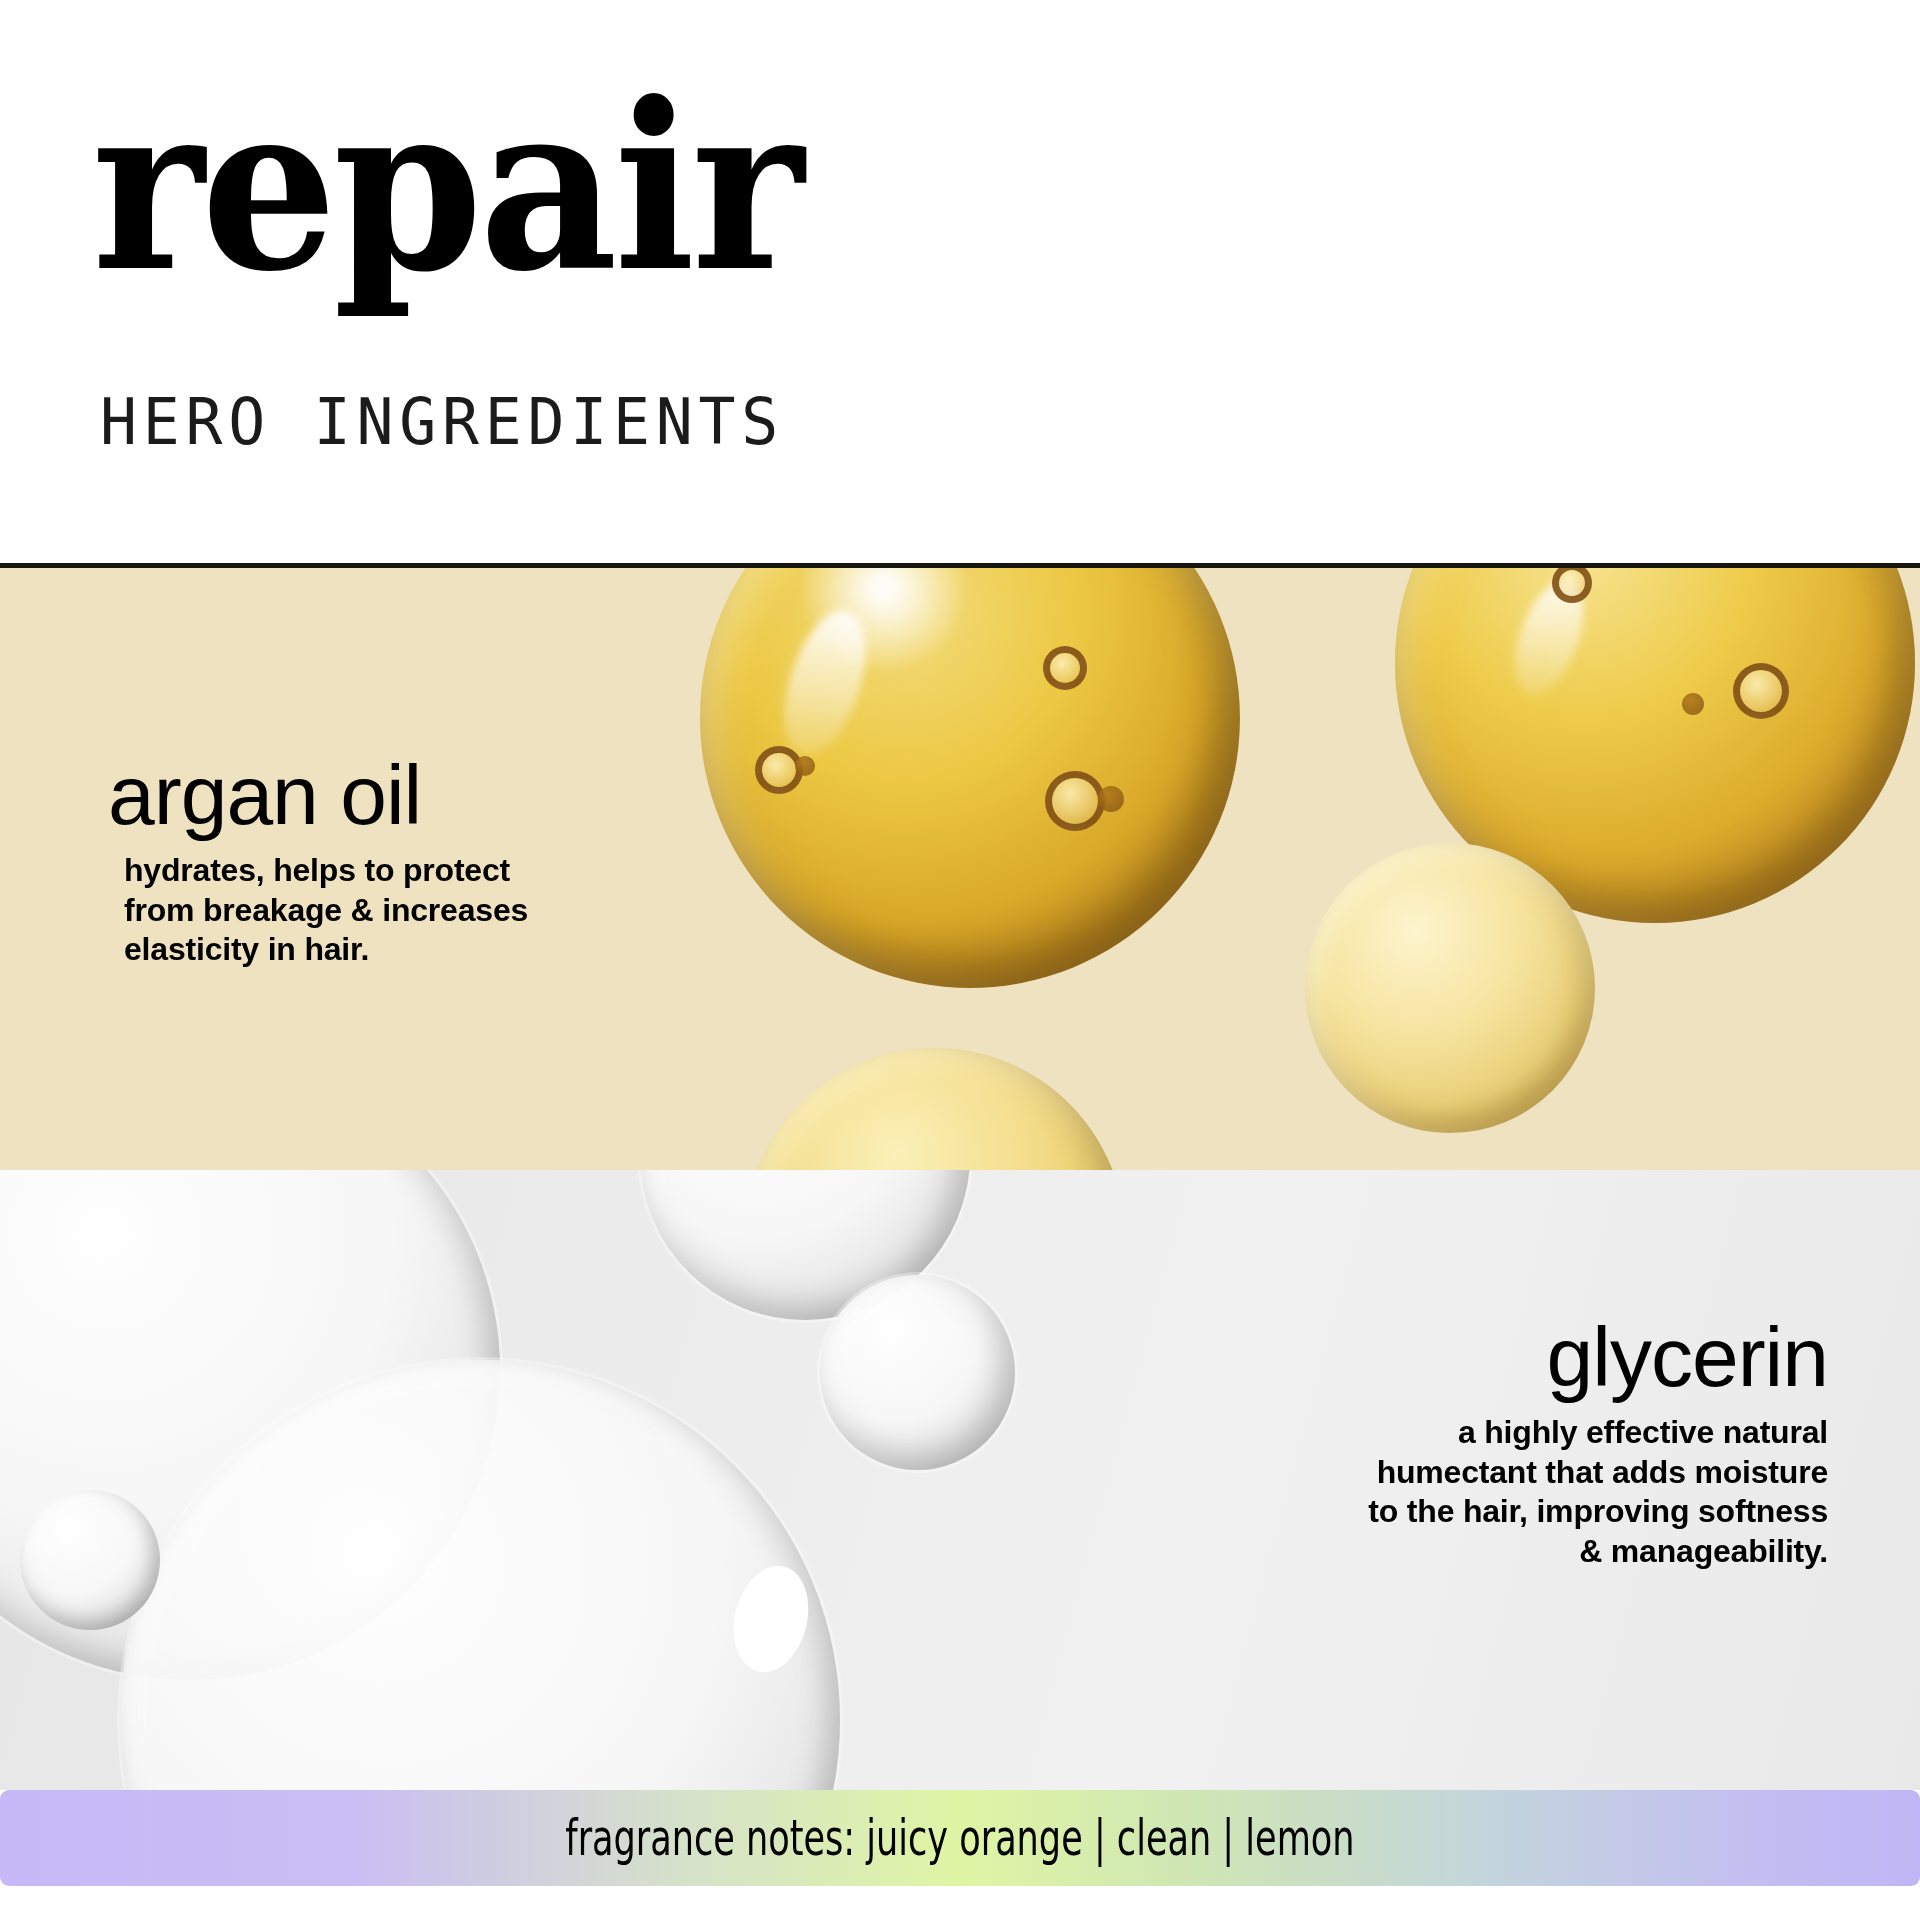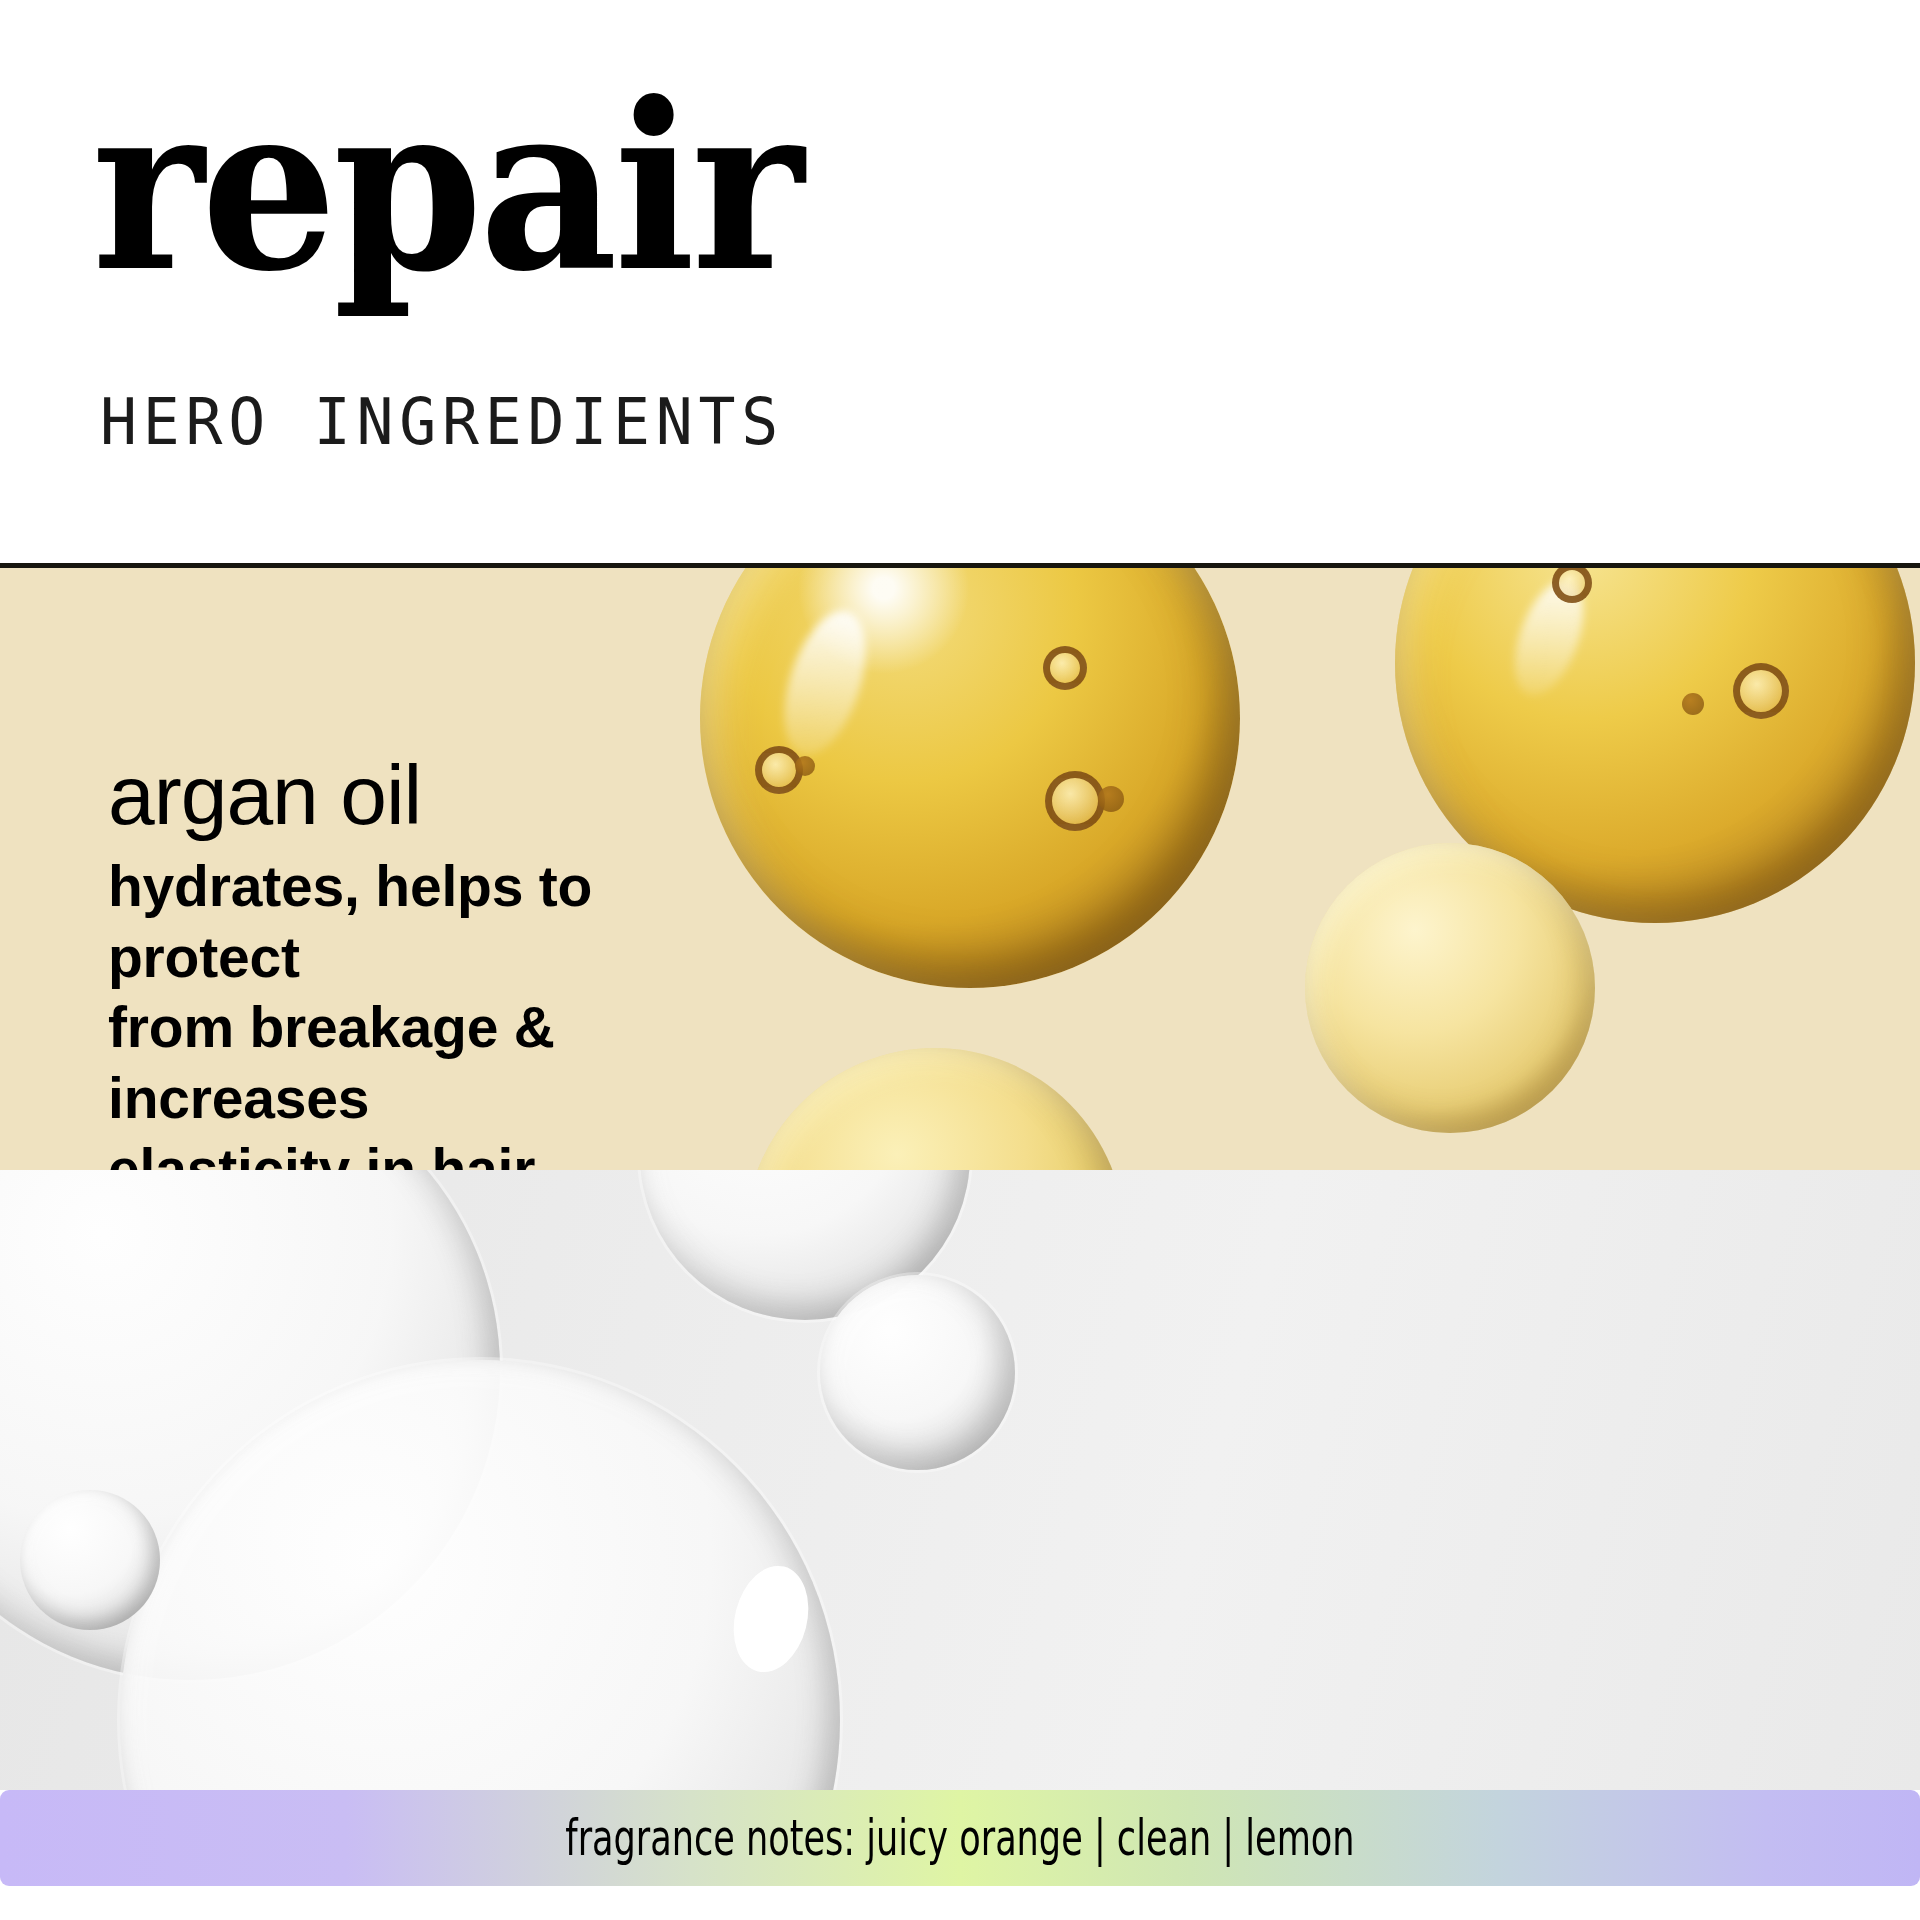"hydrates, helps to protect" .ing-desc { font-size: 57px -> 32px; margin: 14px 0 0 0 -> 14px 0 0 16px }
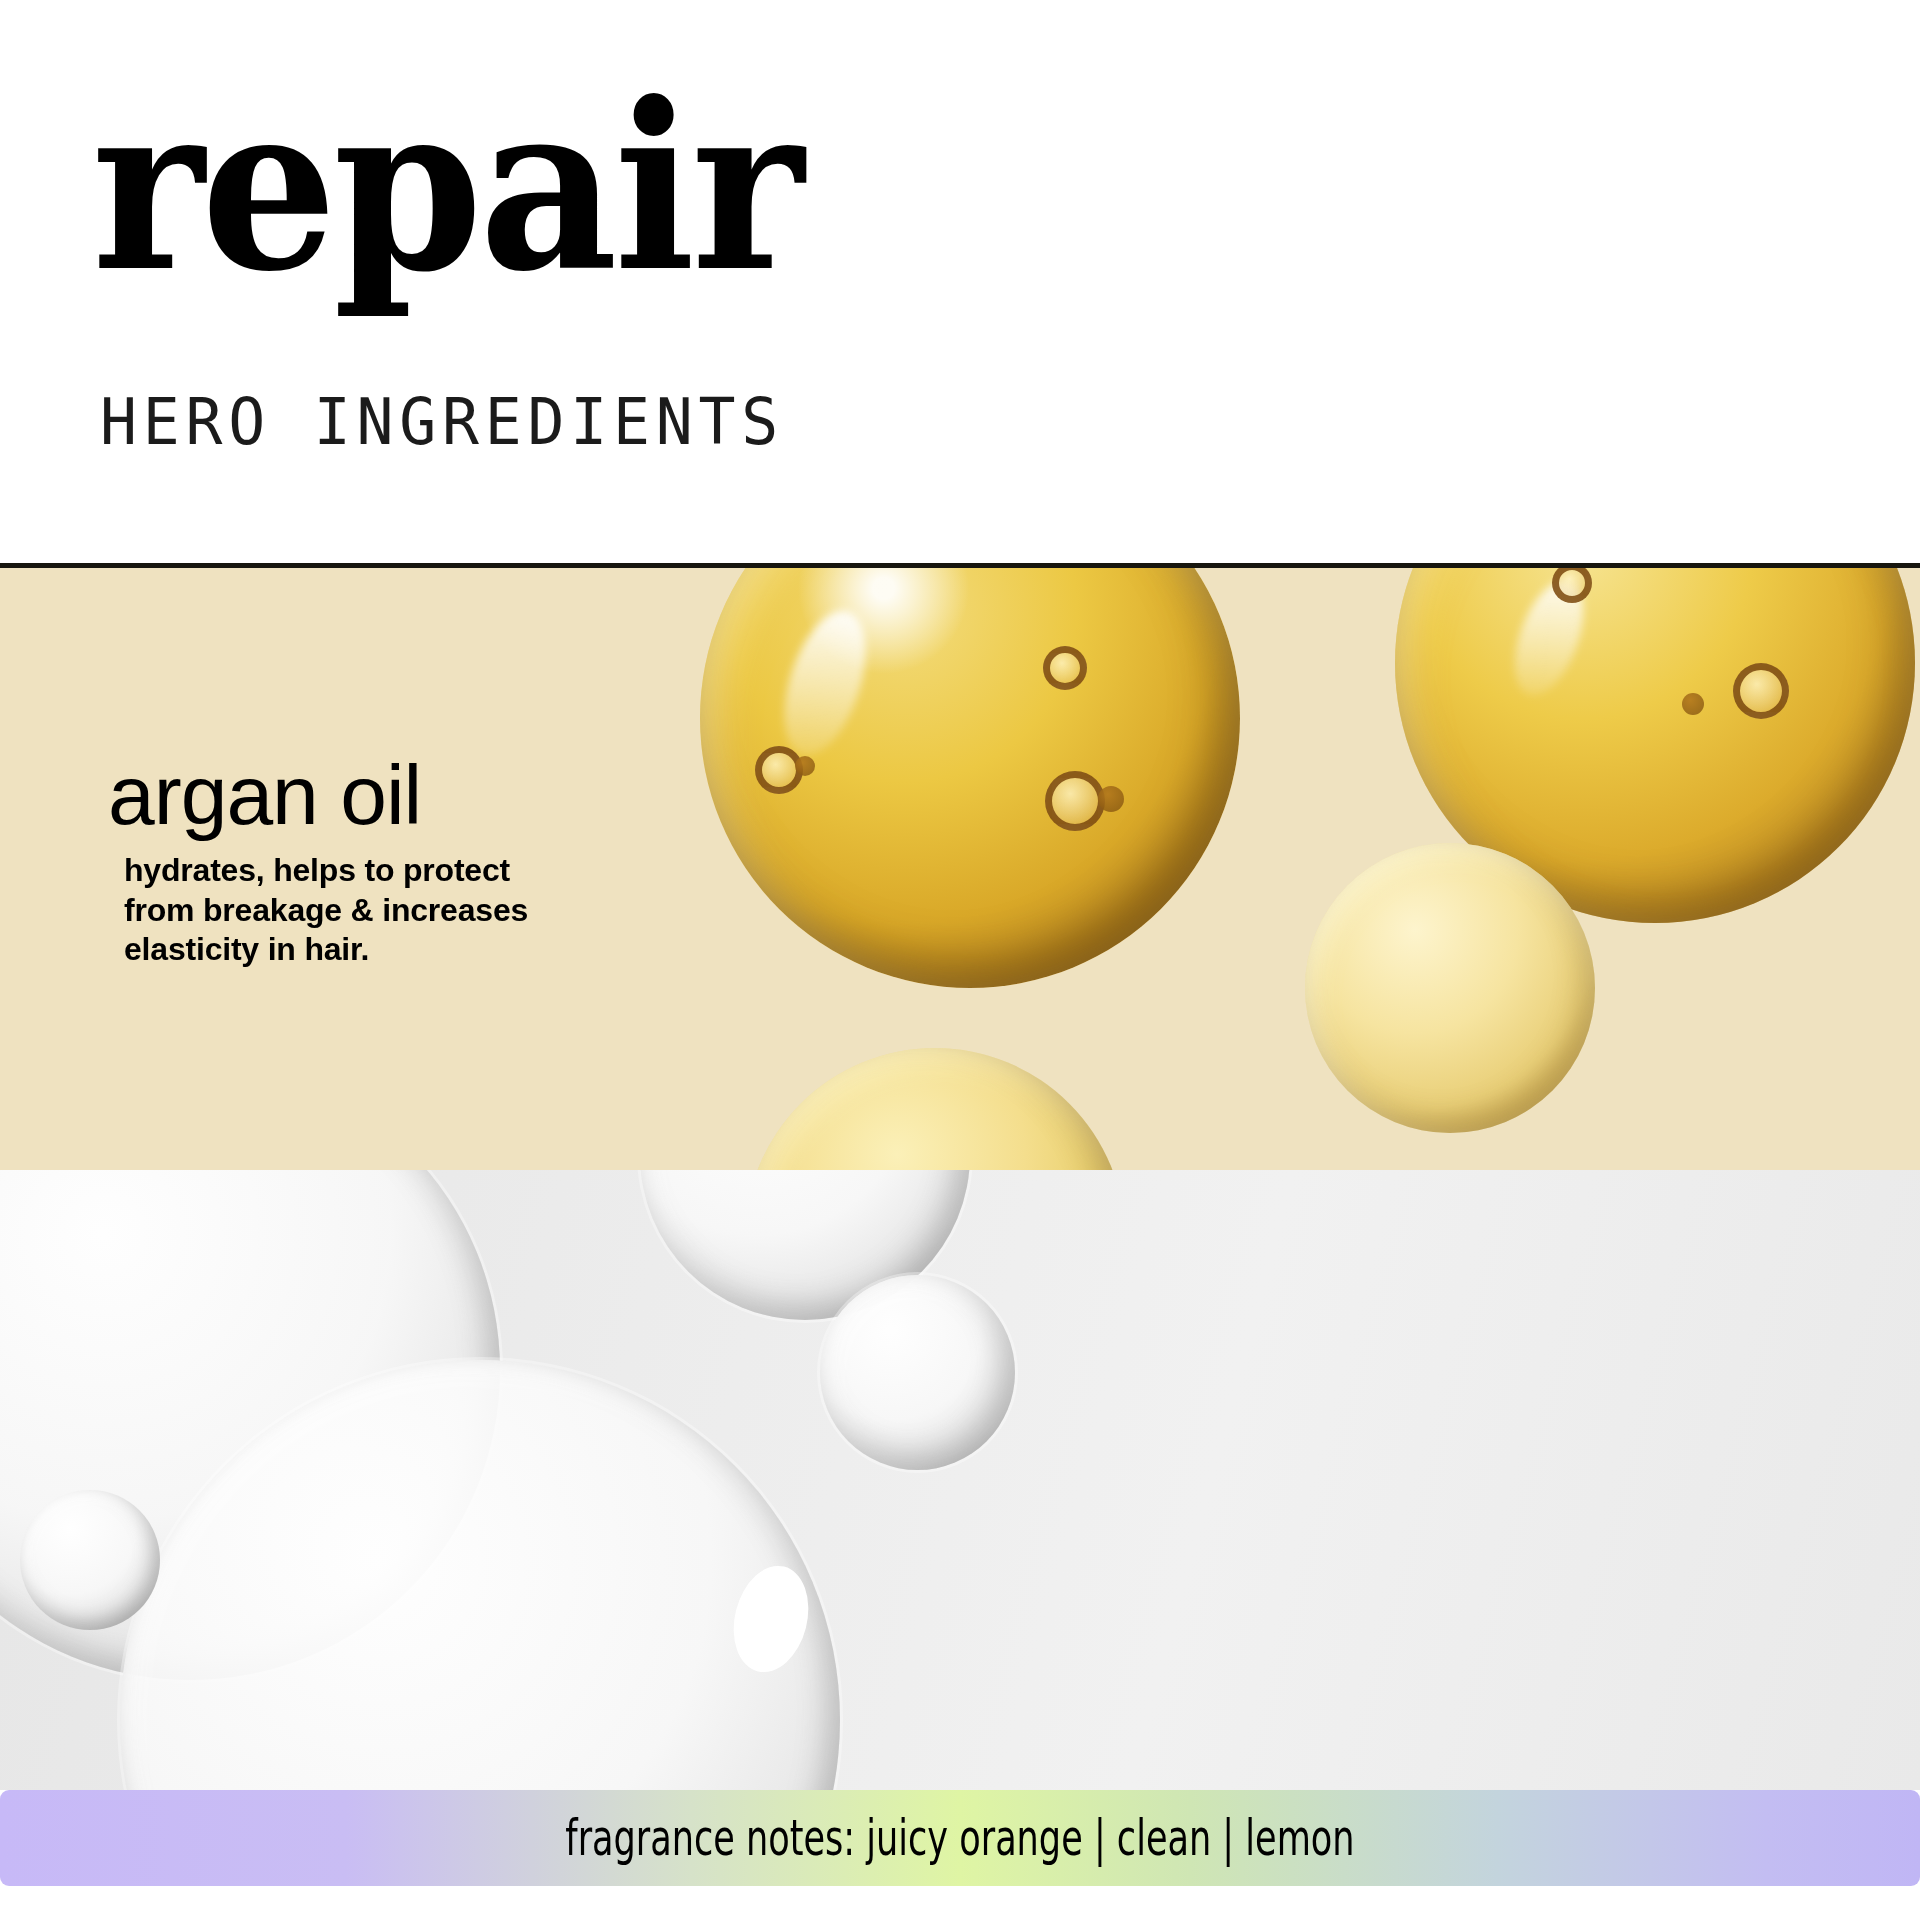"glycerin" div.ing-block { html: none -> <div> <div>glycerin</div> <div>a highly effective natural humectant that adds moisture to the hair, improving softness &amp; manageability.</div> </div> }
